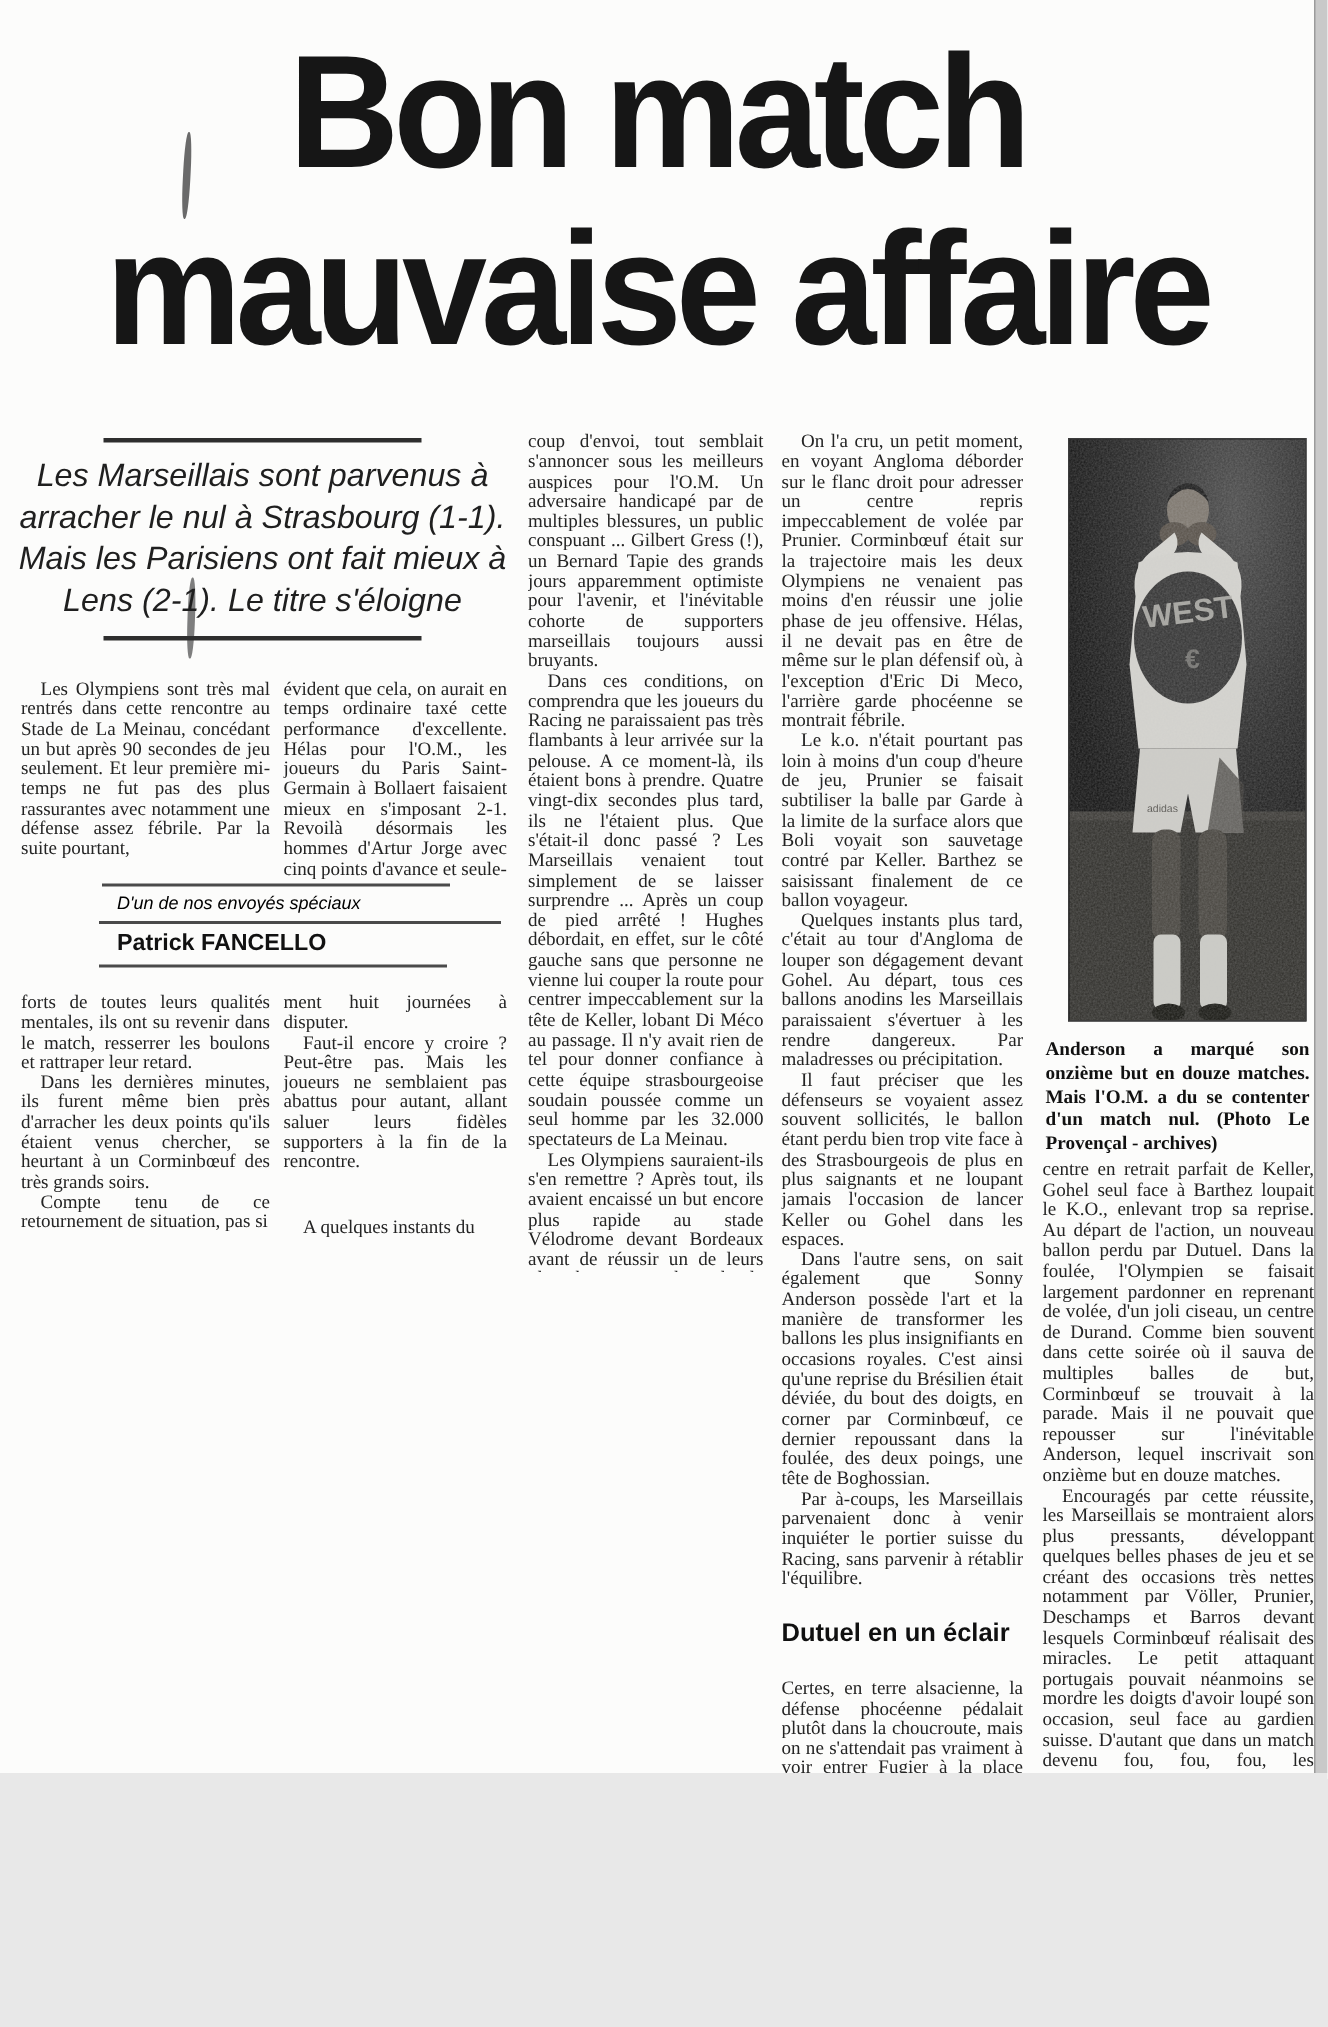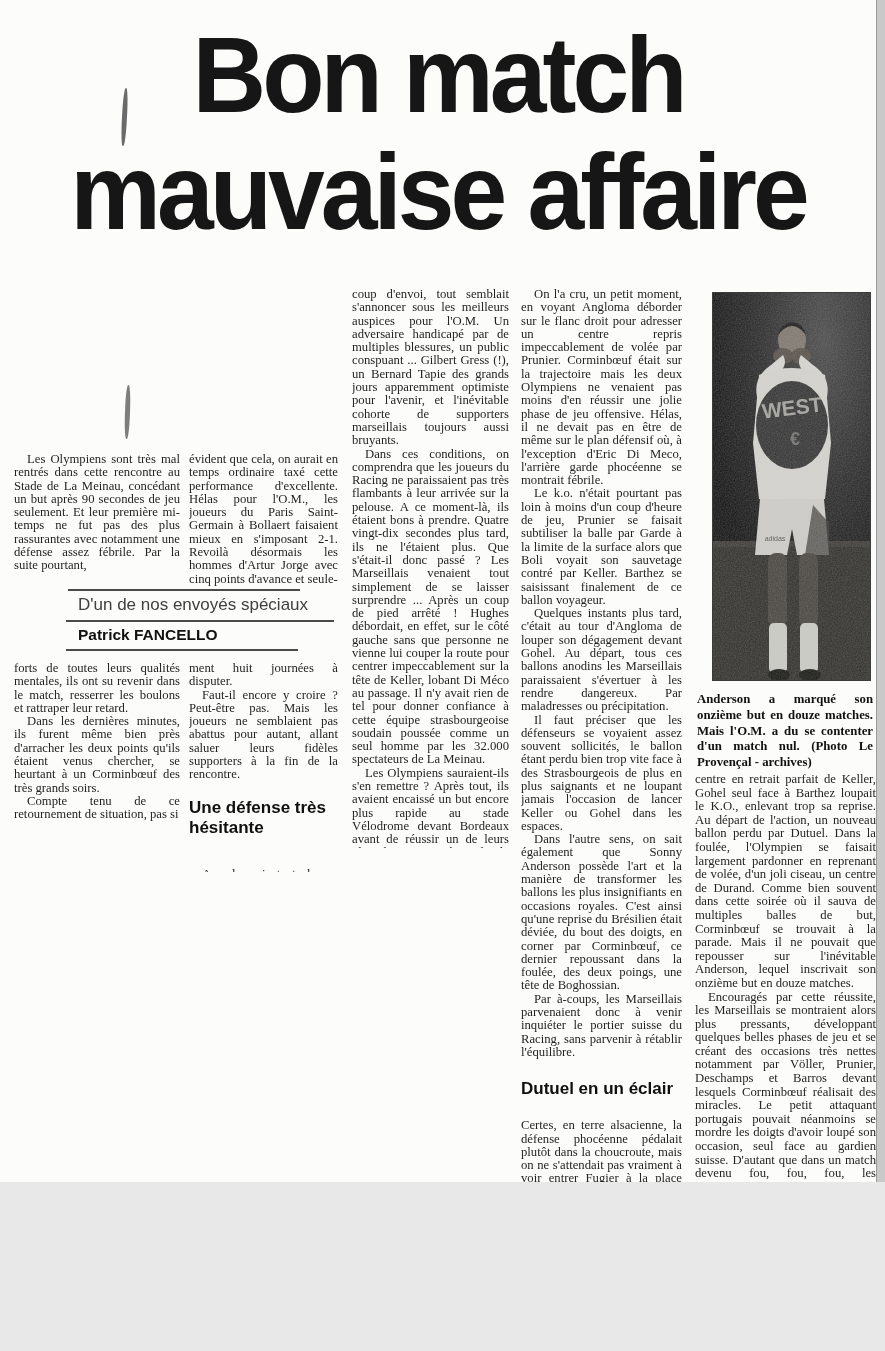"Les Marseillais sont parvenus à" div.abs { html: none -> <div> <div></div> <div>Les Marseillais sont parvenus à arracher le nul à Strasbourg (1-1). Mais les Parisiens ont fait mieux à Lens (2-1). Le titre s'éloigne</div> <div></div> </div> }
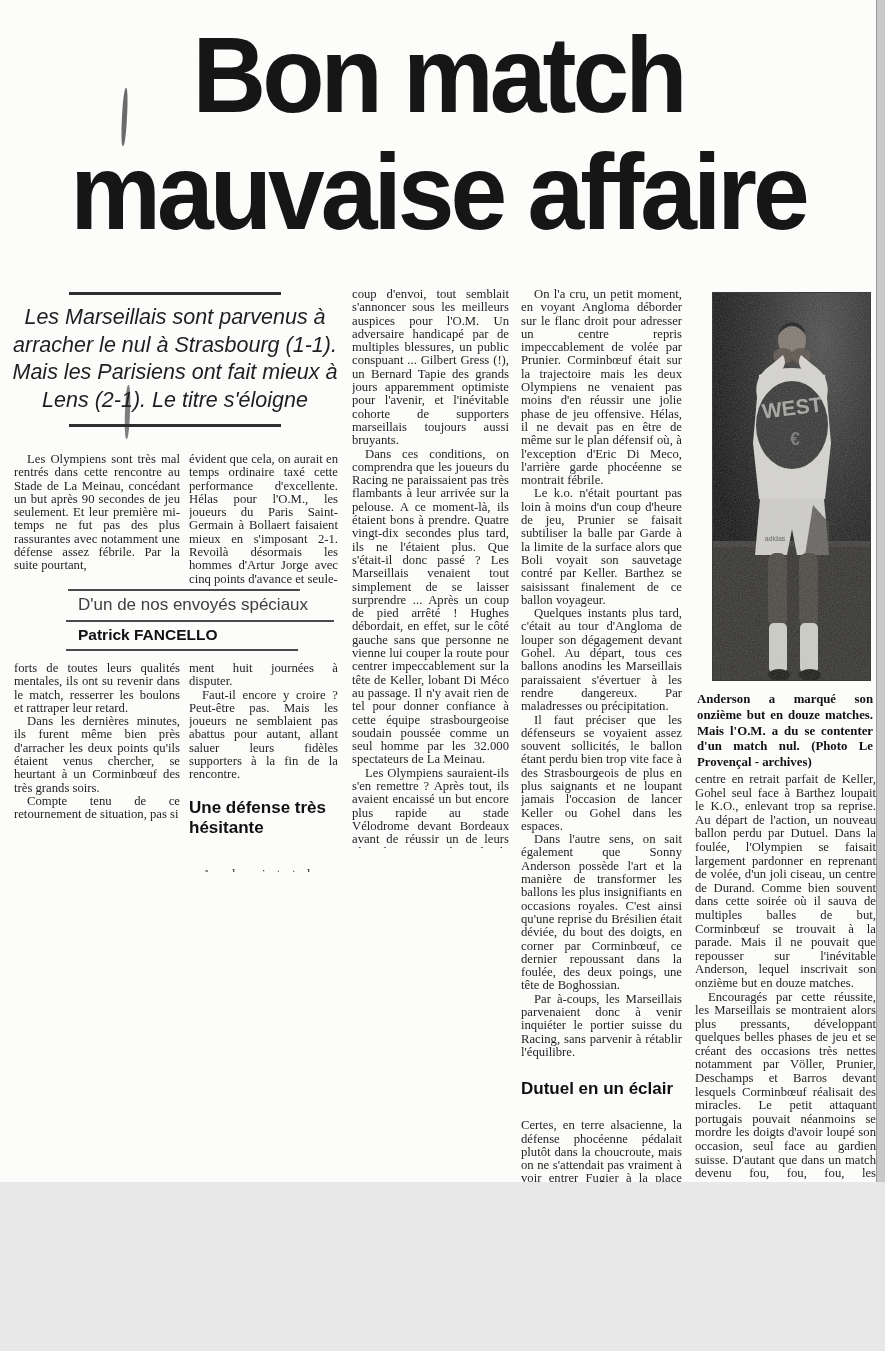"D'un de nos envoyés spéciaux" .kicker { color: #404040 -> #000000; font-size: 17px -> 12px; font-style: none -> italic }
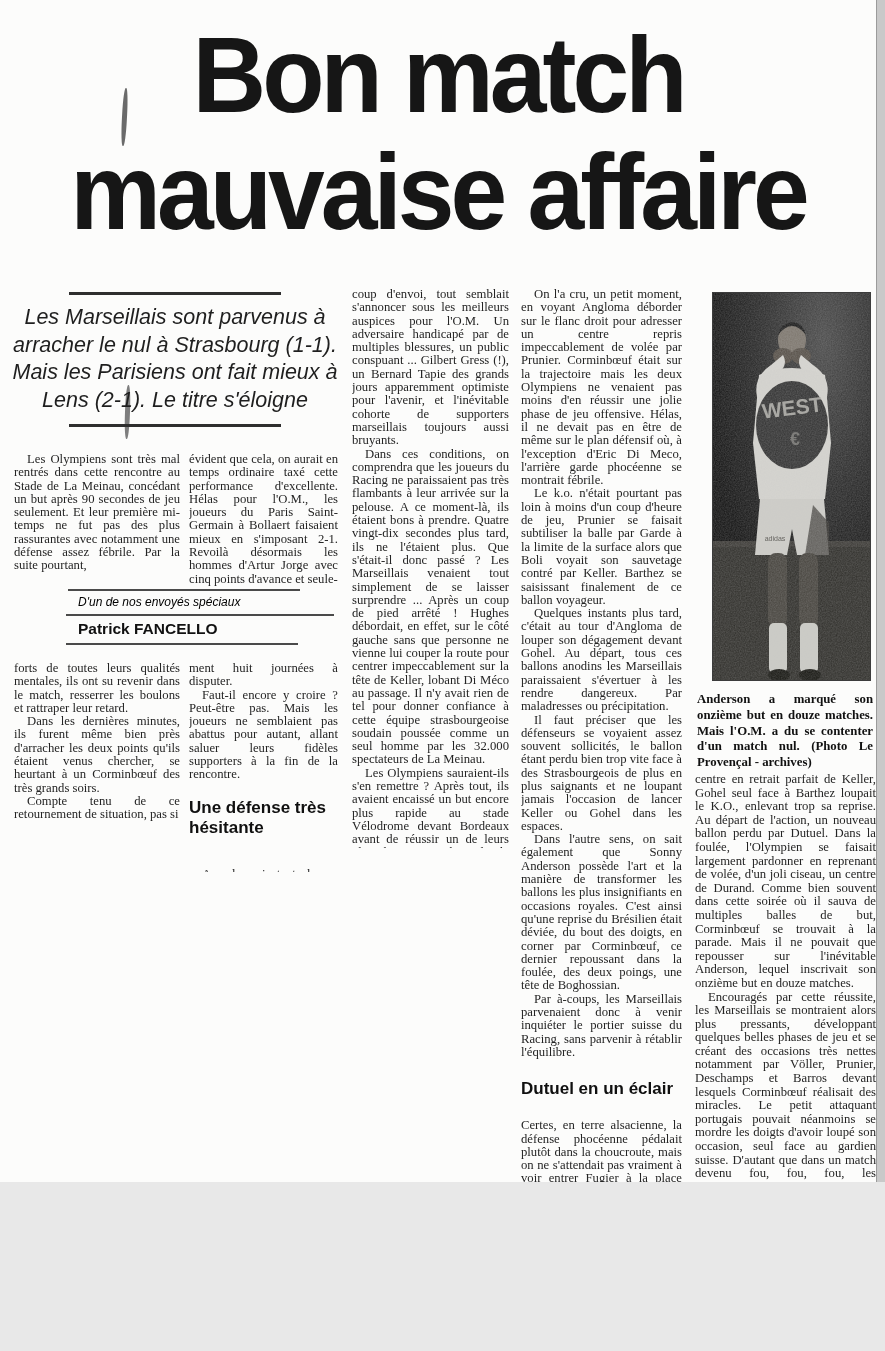"Une défense très hésitante" p.subhead { html: <p>Une défense très hésitante</p> -> none }
